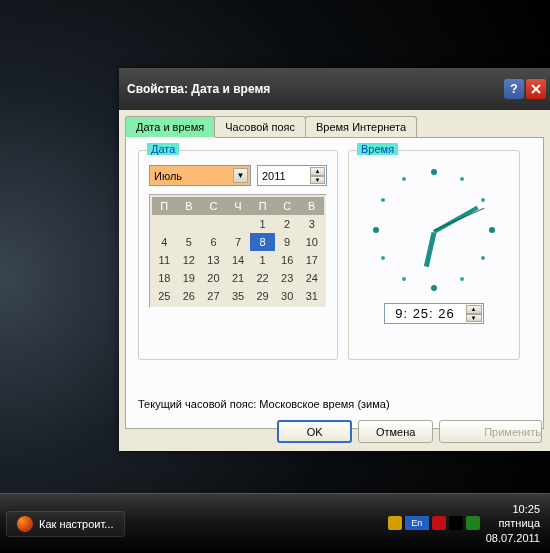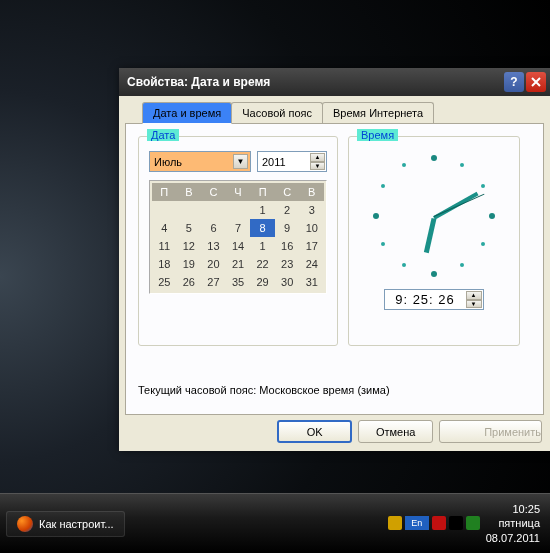"Свойства: Дата и время" .titlebar { height: 28px -> 42px }
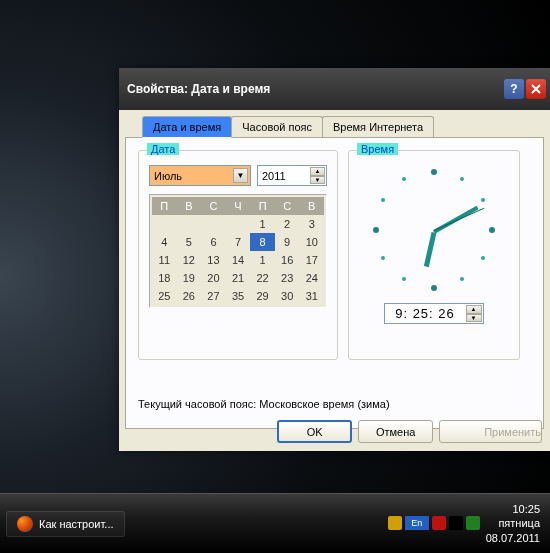"Дата и время" .tab.active { background: #3b82f6 -> #86efac; margin-left: 17px -> none }
